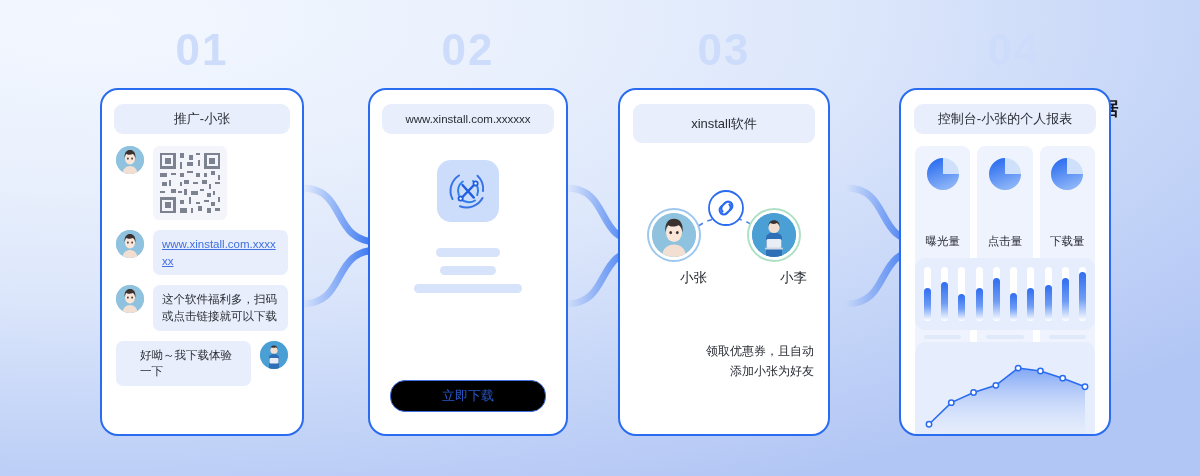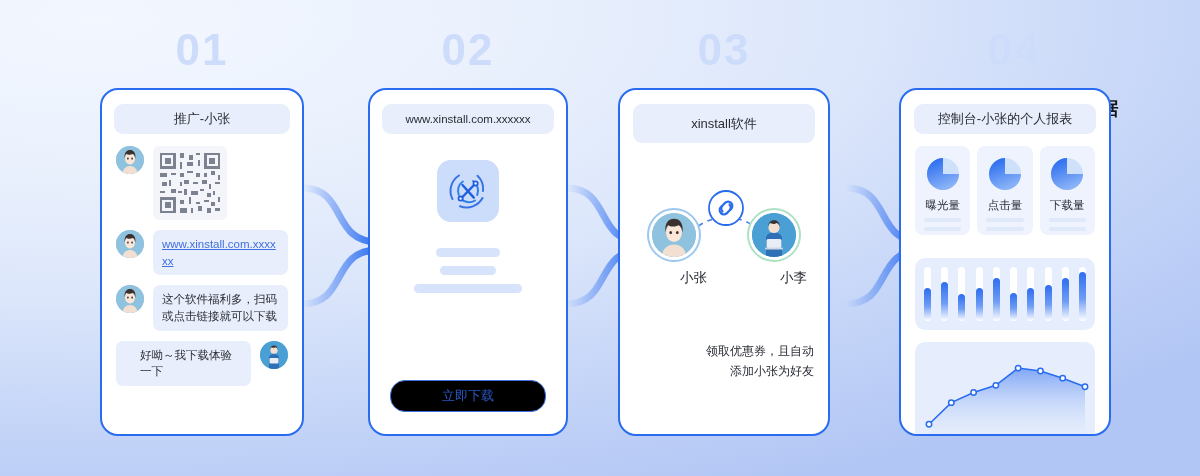"曝光量" .stat { gap: none -> 36px; padding: 9px 5px 4px -> 9px 5px 16px }
